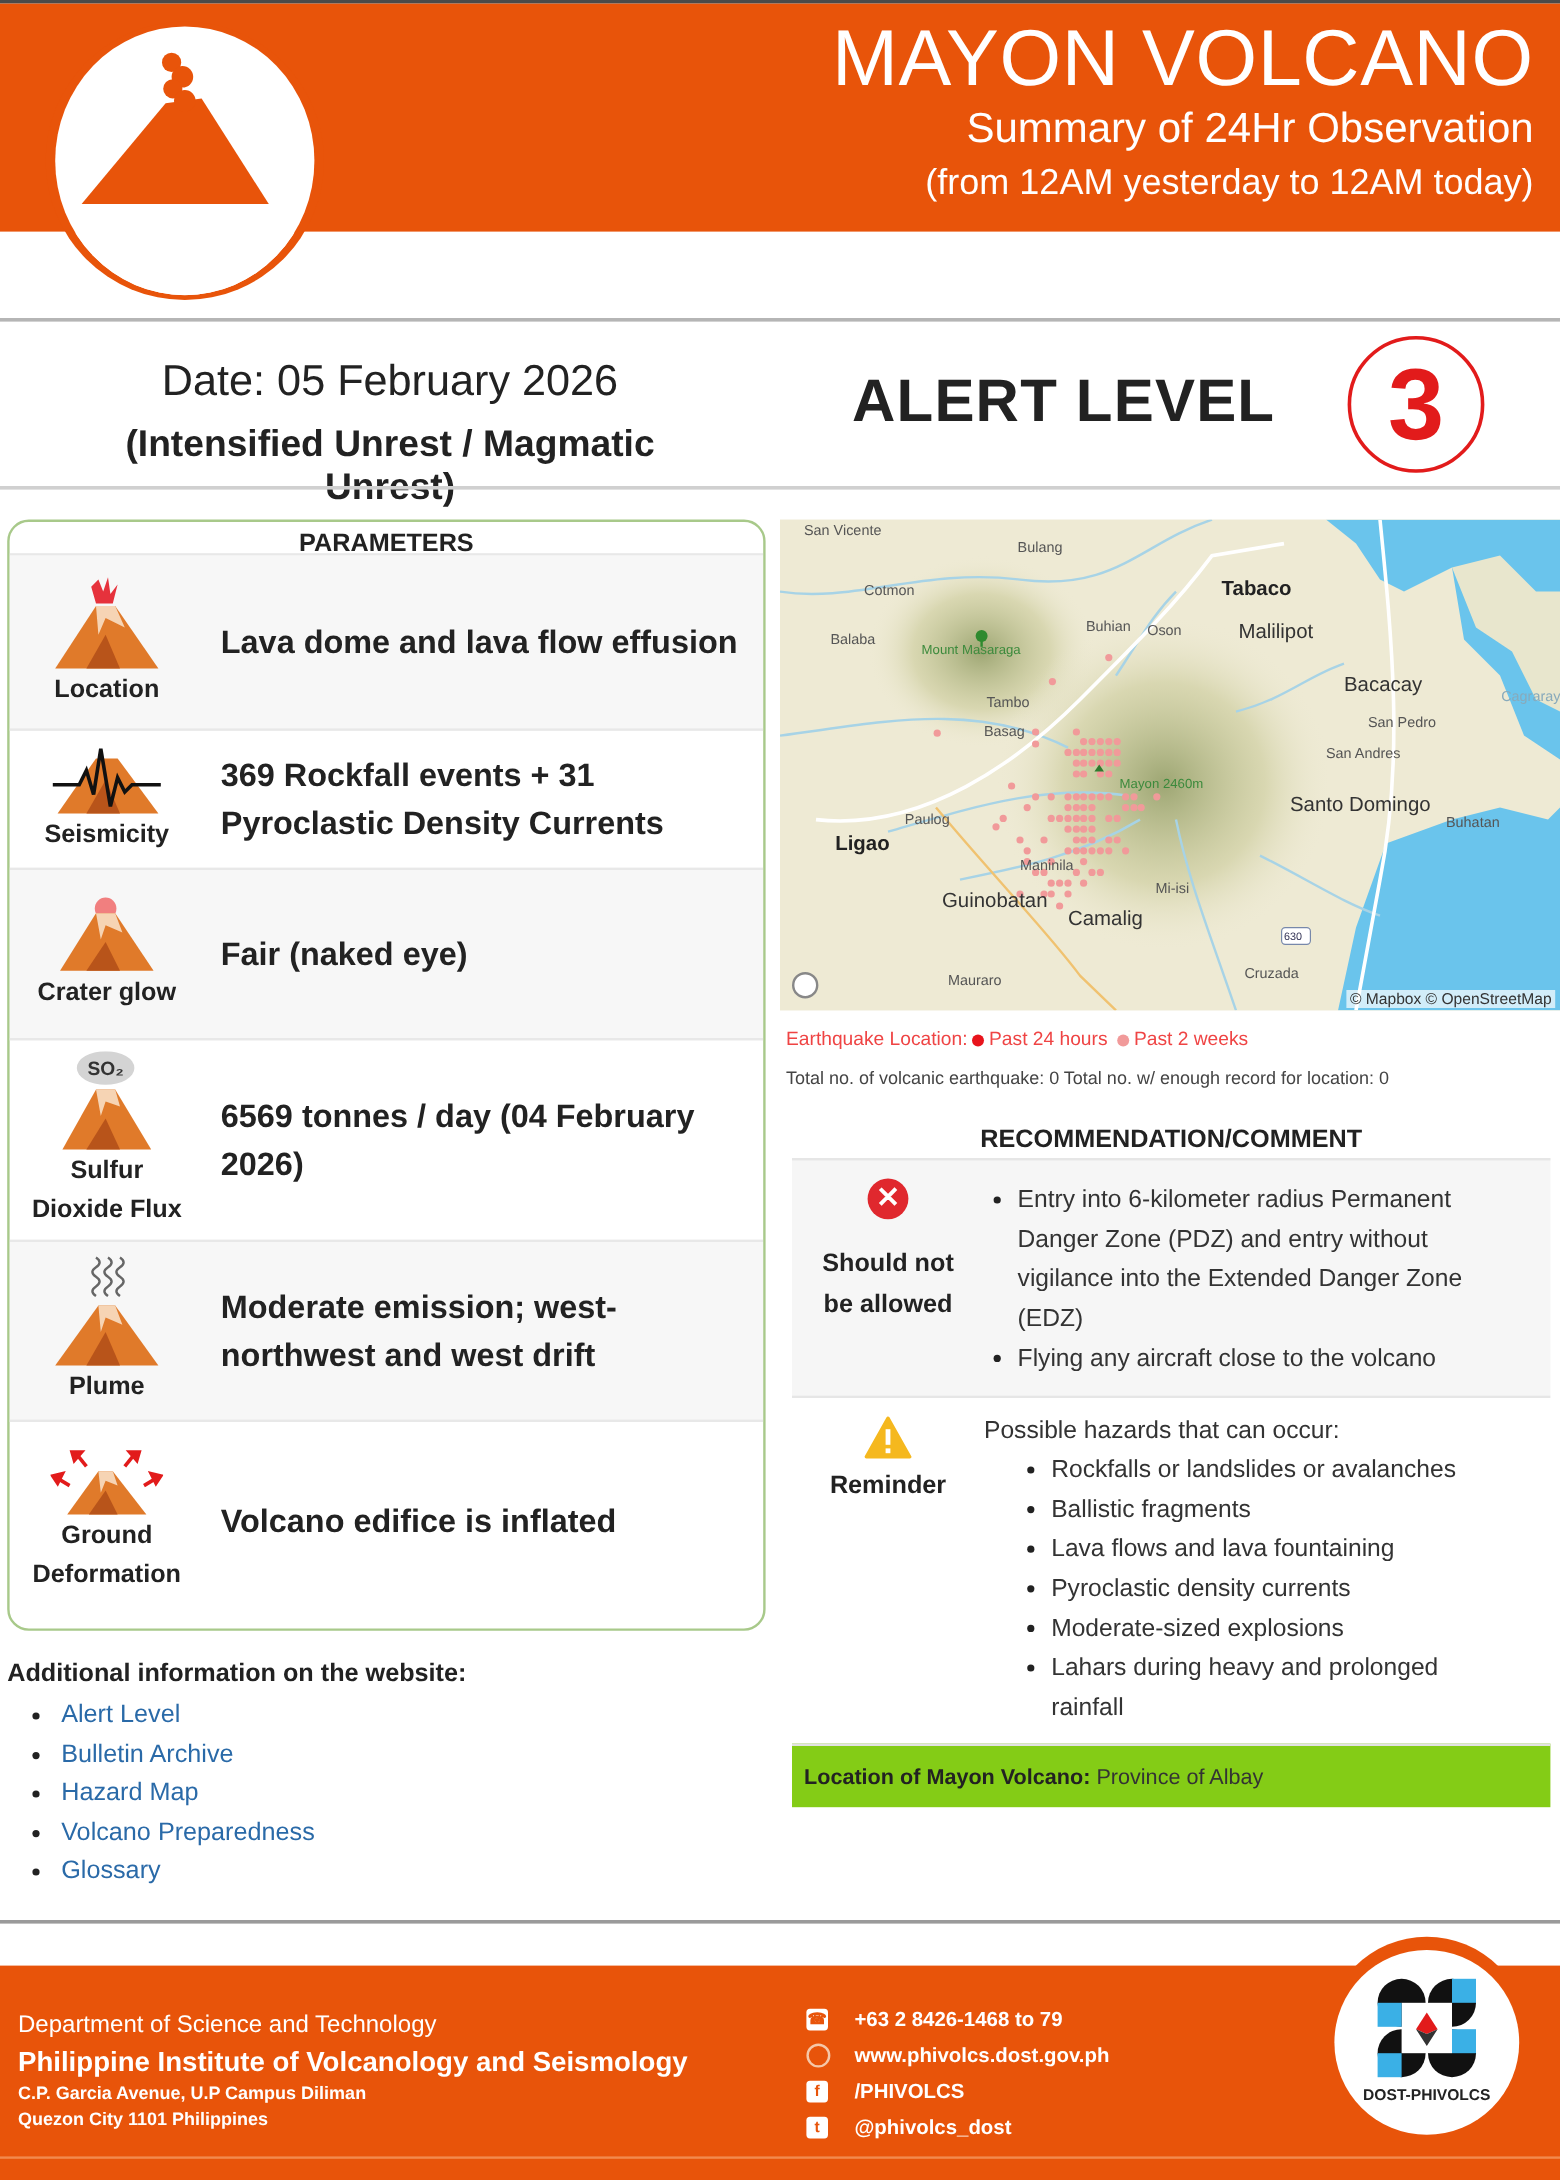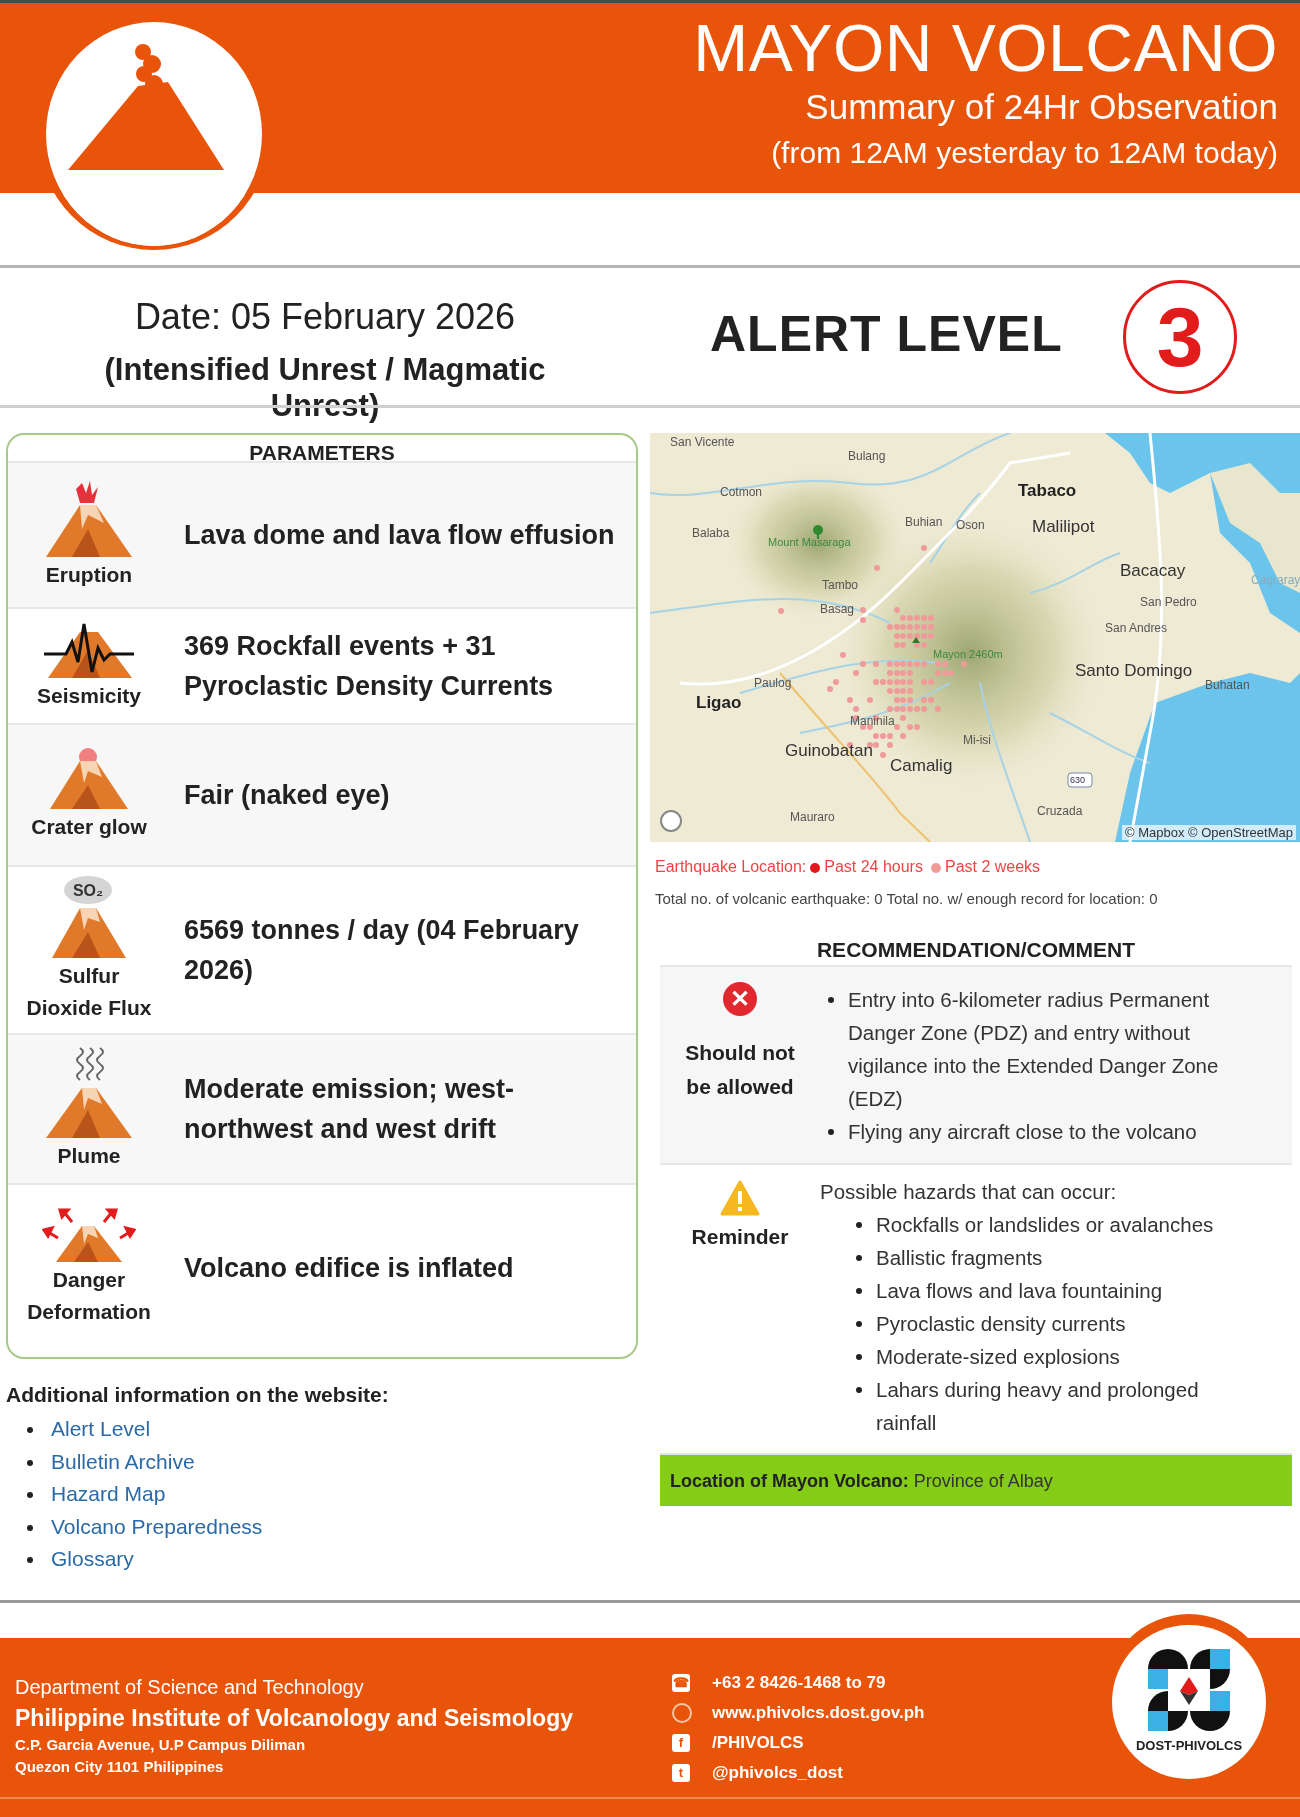"Eruption" div.param-icon-label { text: Eruption -> Location }
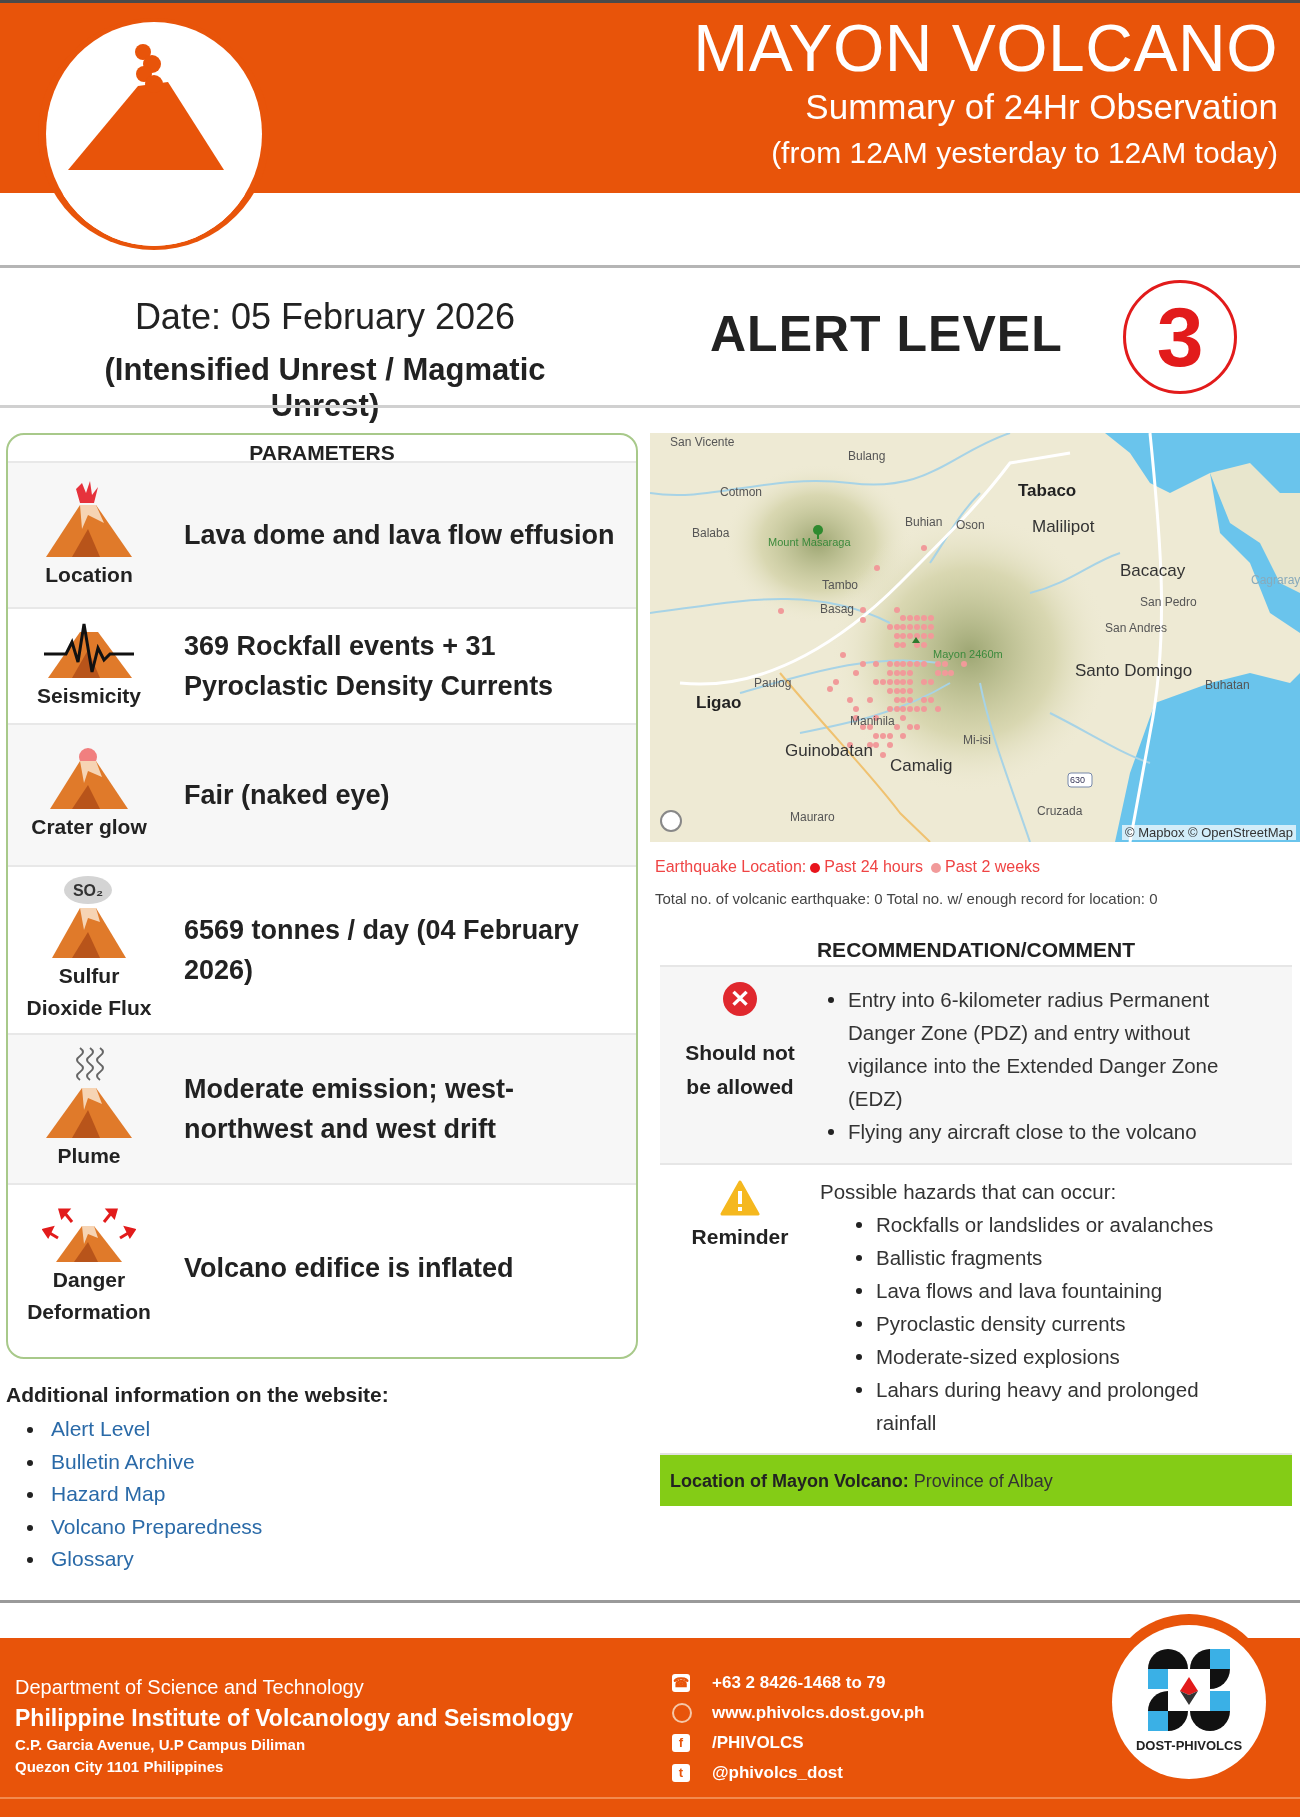"Danger Deformation" div.param-icon-label { text: Danger -> Ground }
